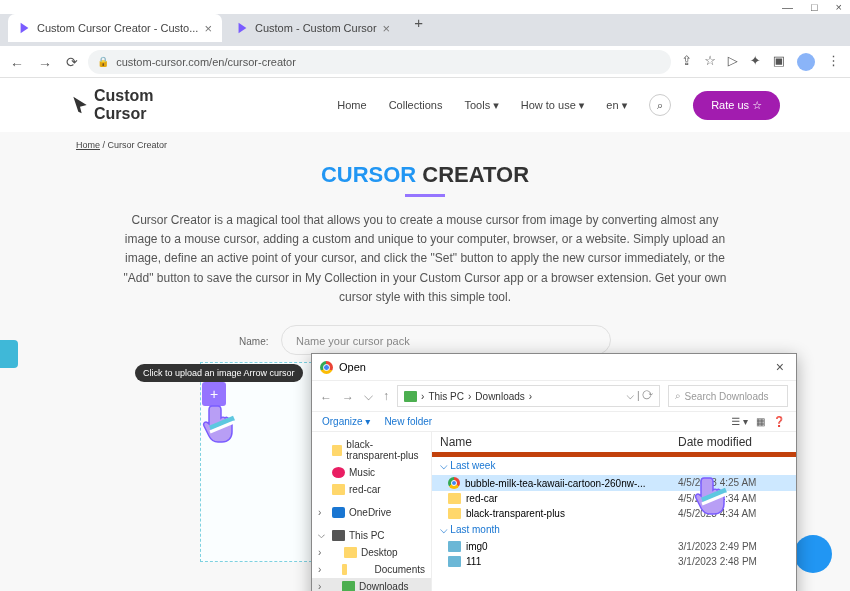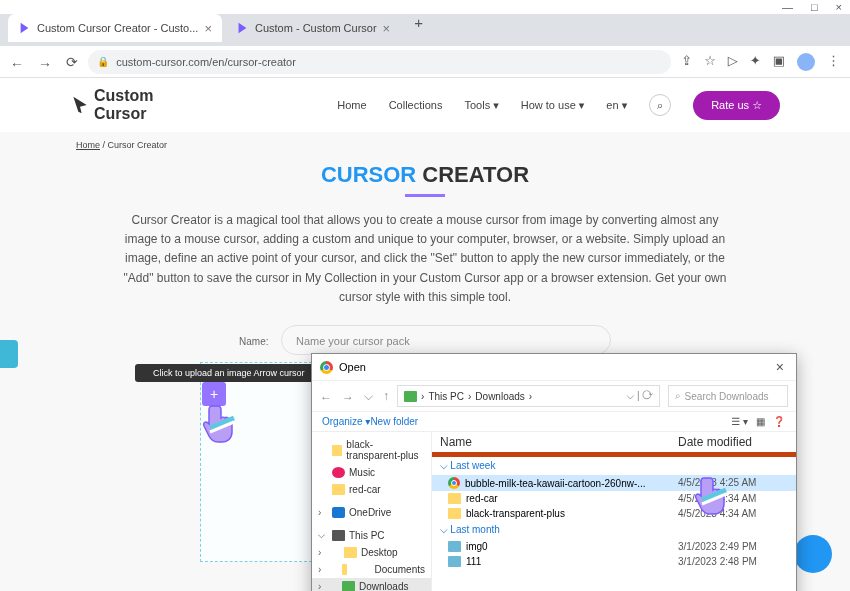"Click to upload an image" .tooltip { border-radius: 3px -> 9px; padding: 4px 18px -> 4px 8px }
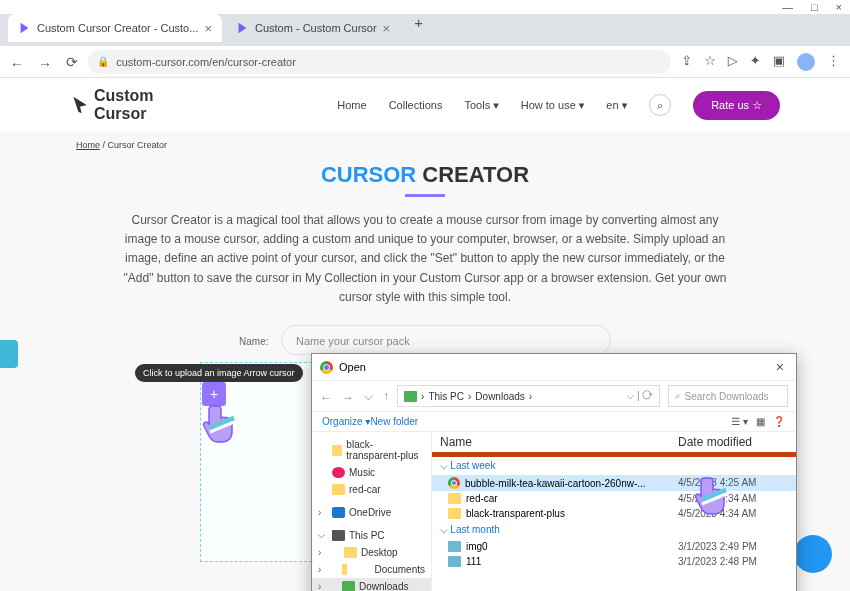"Organize ▾" .dlg-tools { gap: none -> 14px }
